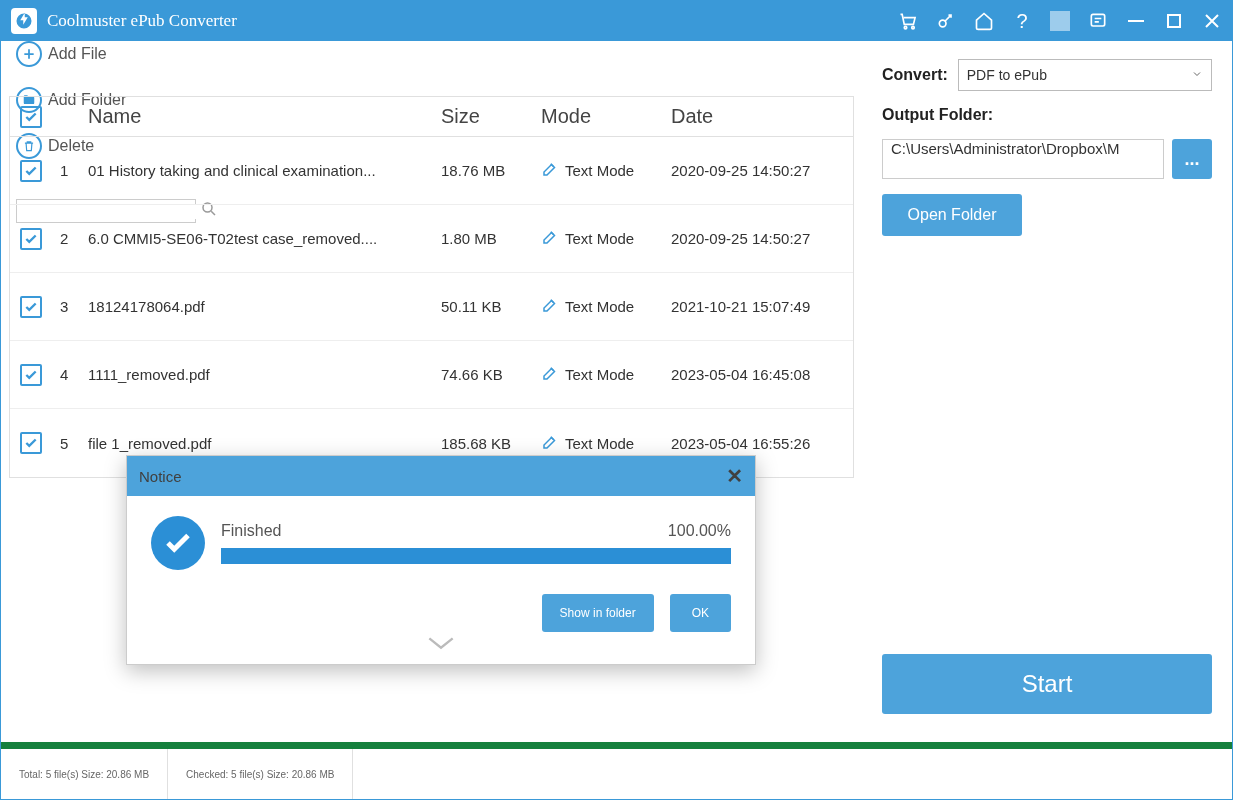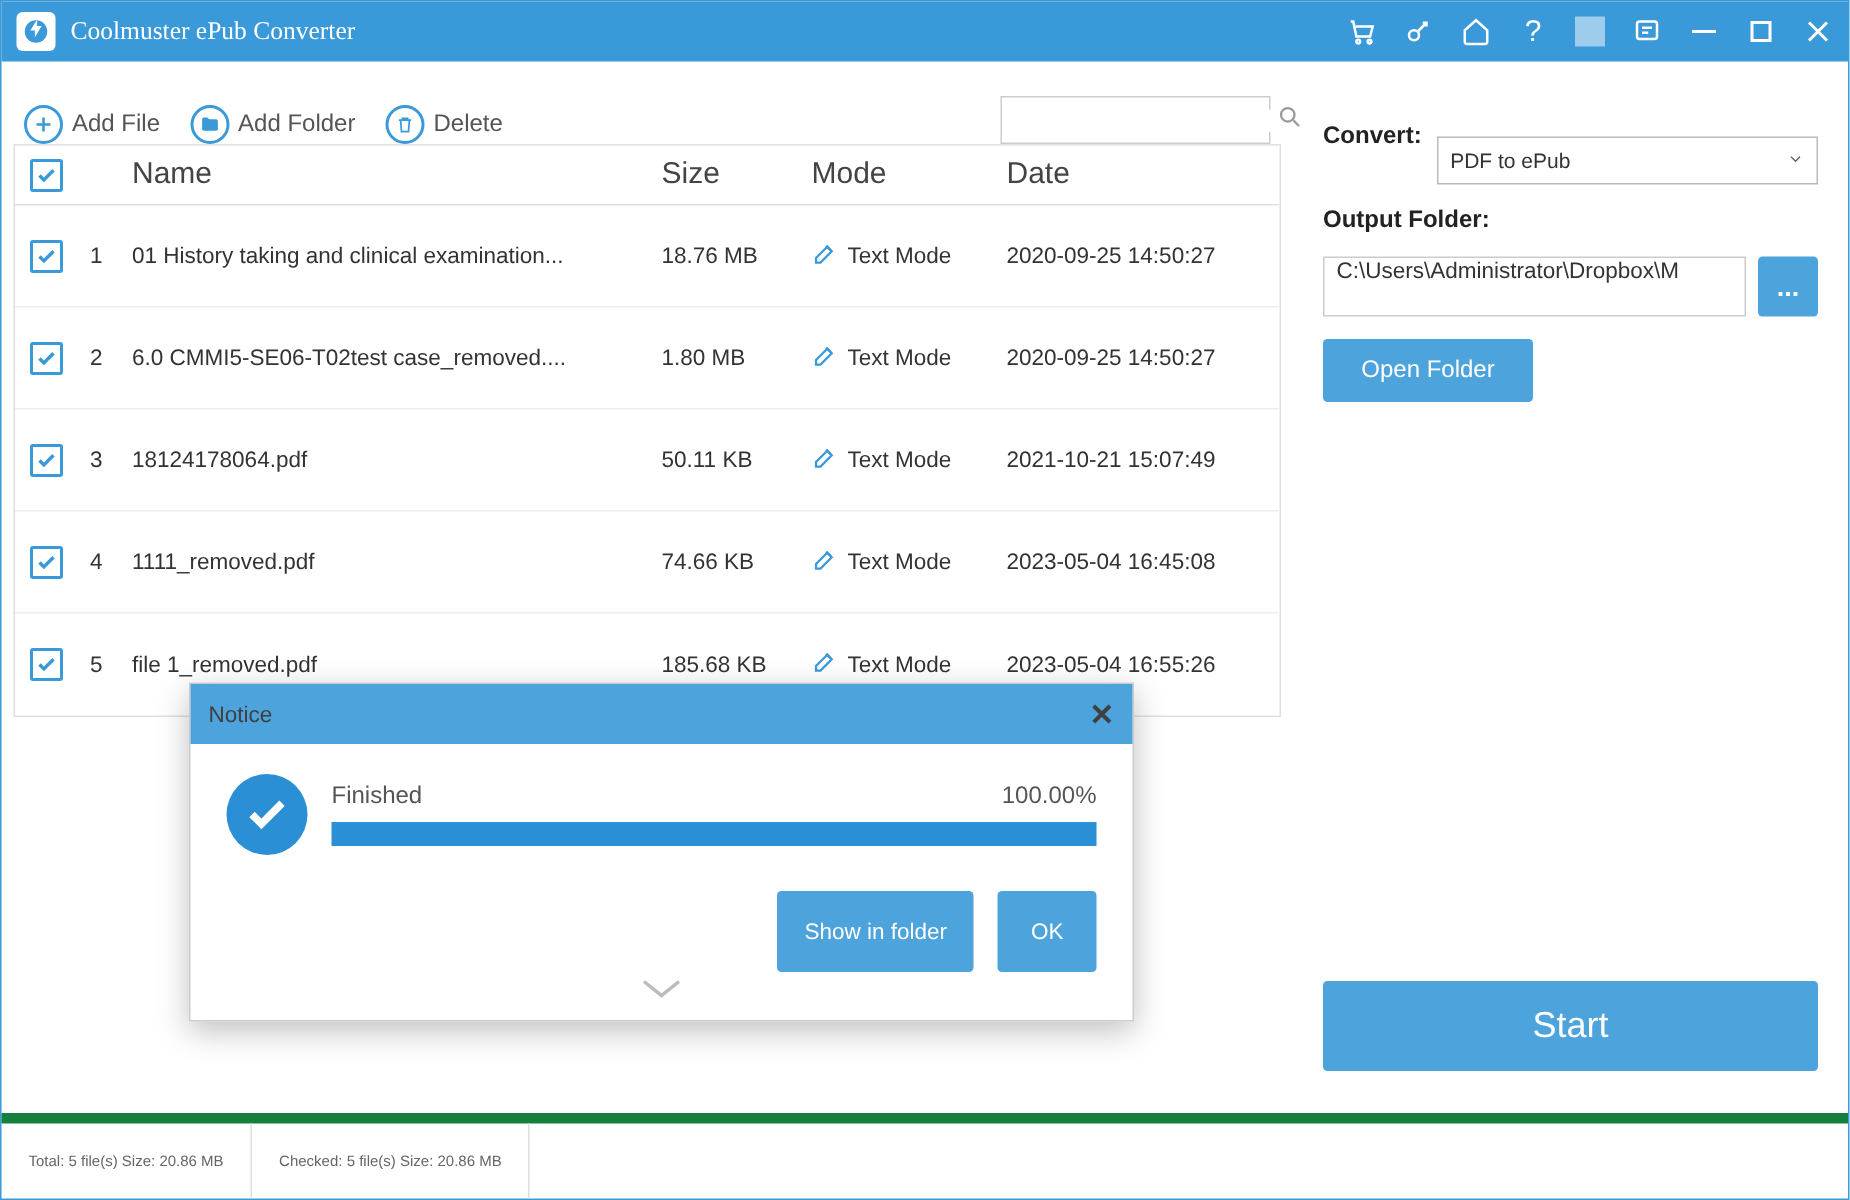"Add File" .toolbar { align-items: flex-end -> flex-start; flex-direction: none -> column }
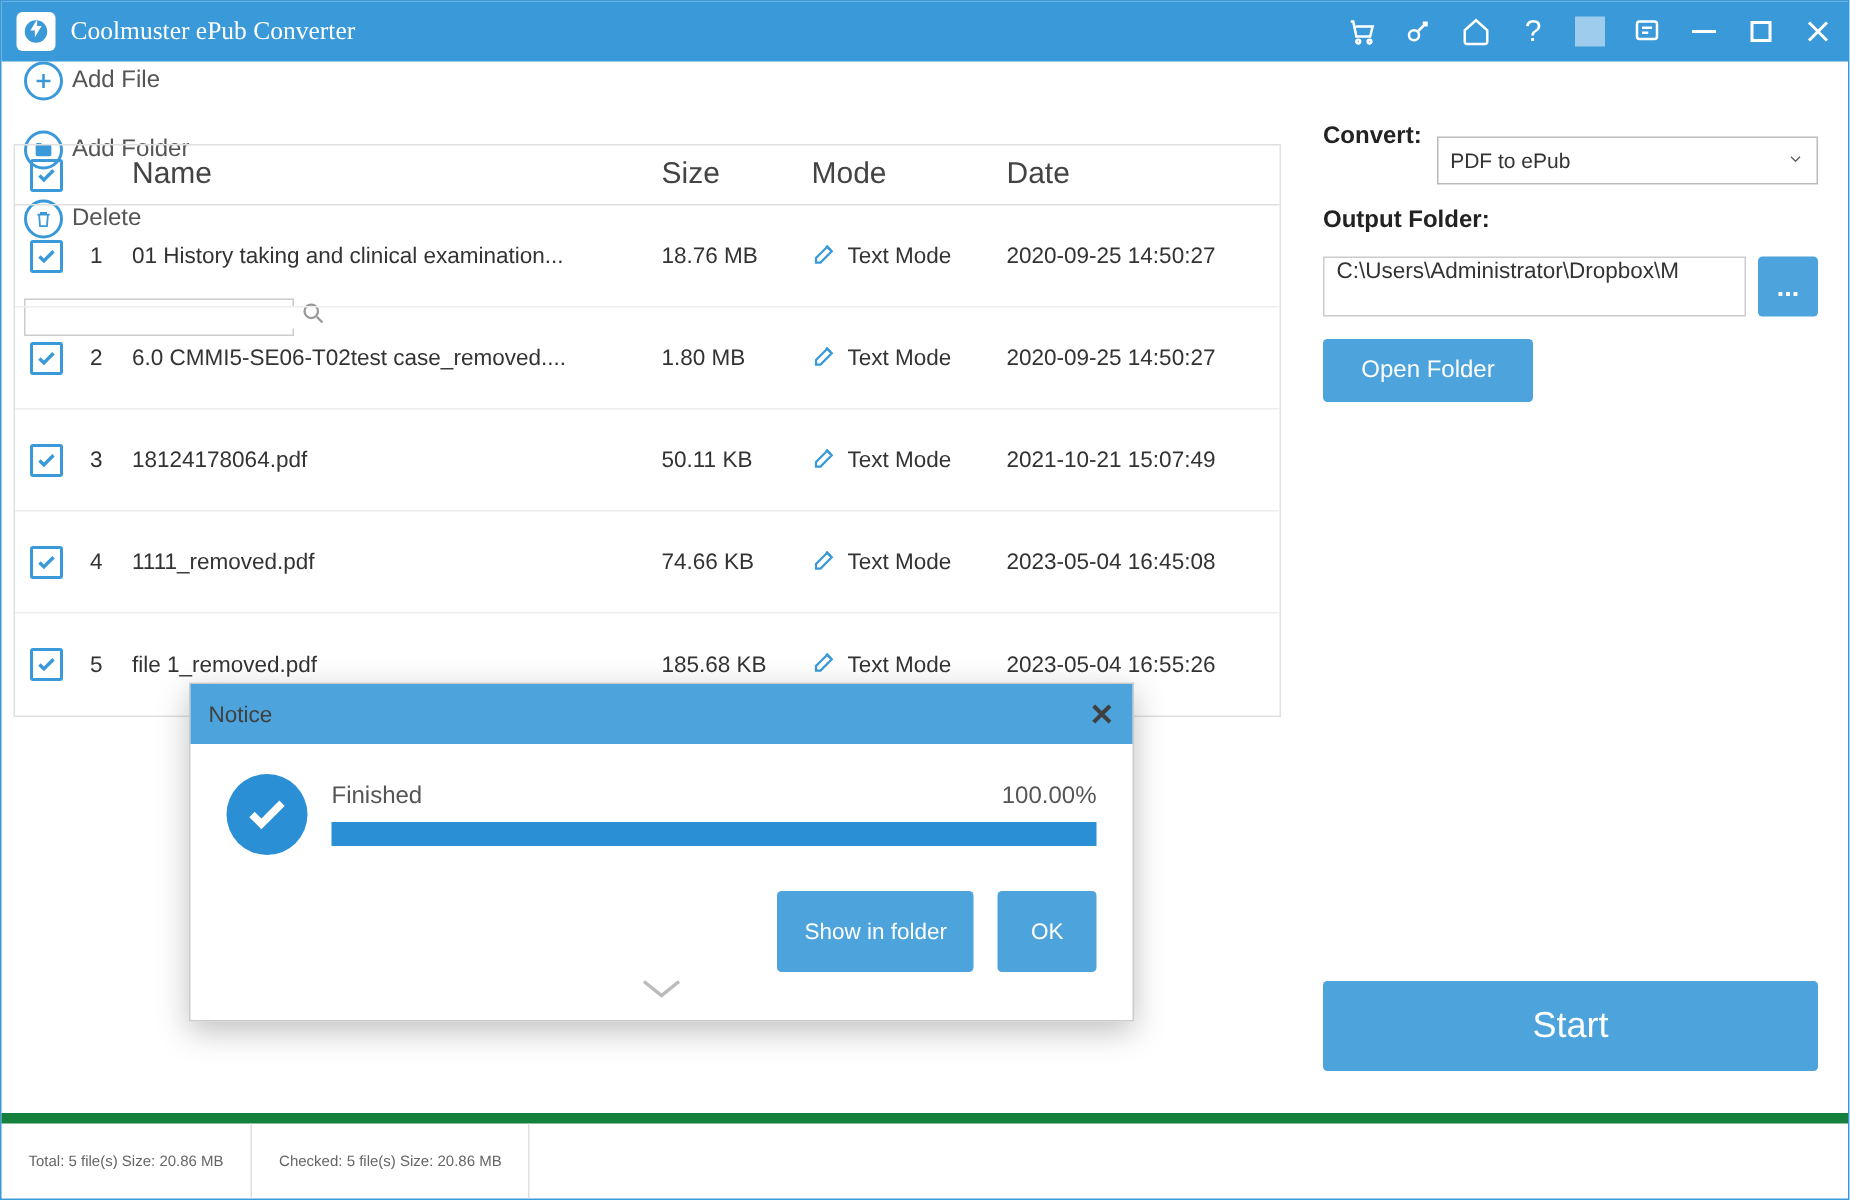"PDF to ePub" .select { margin-top: 32px -> none }
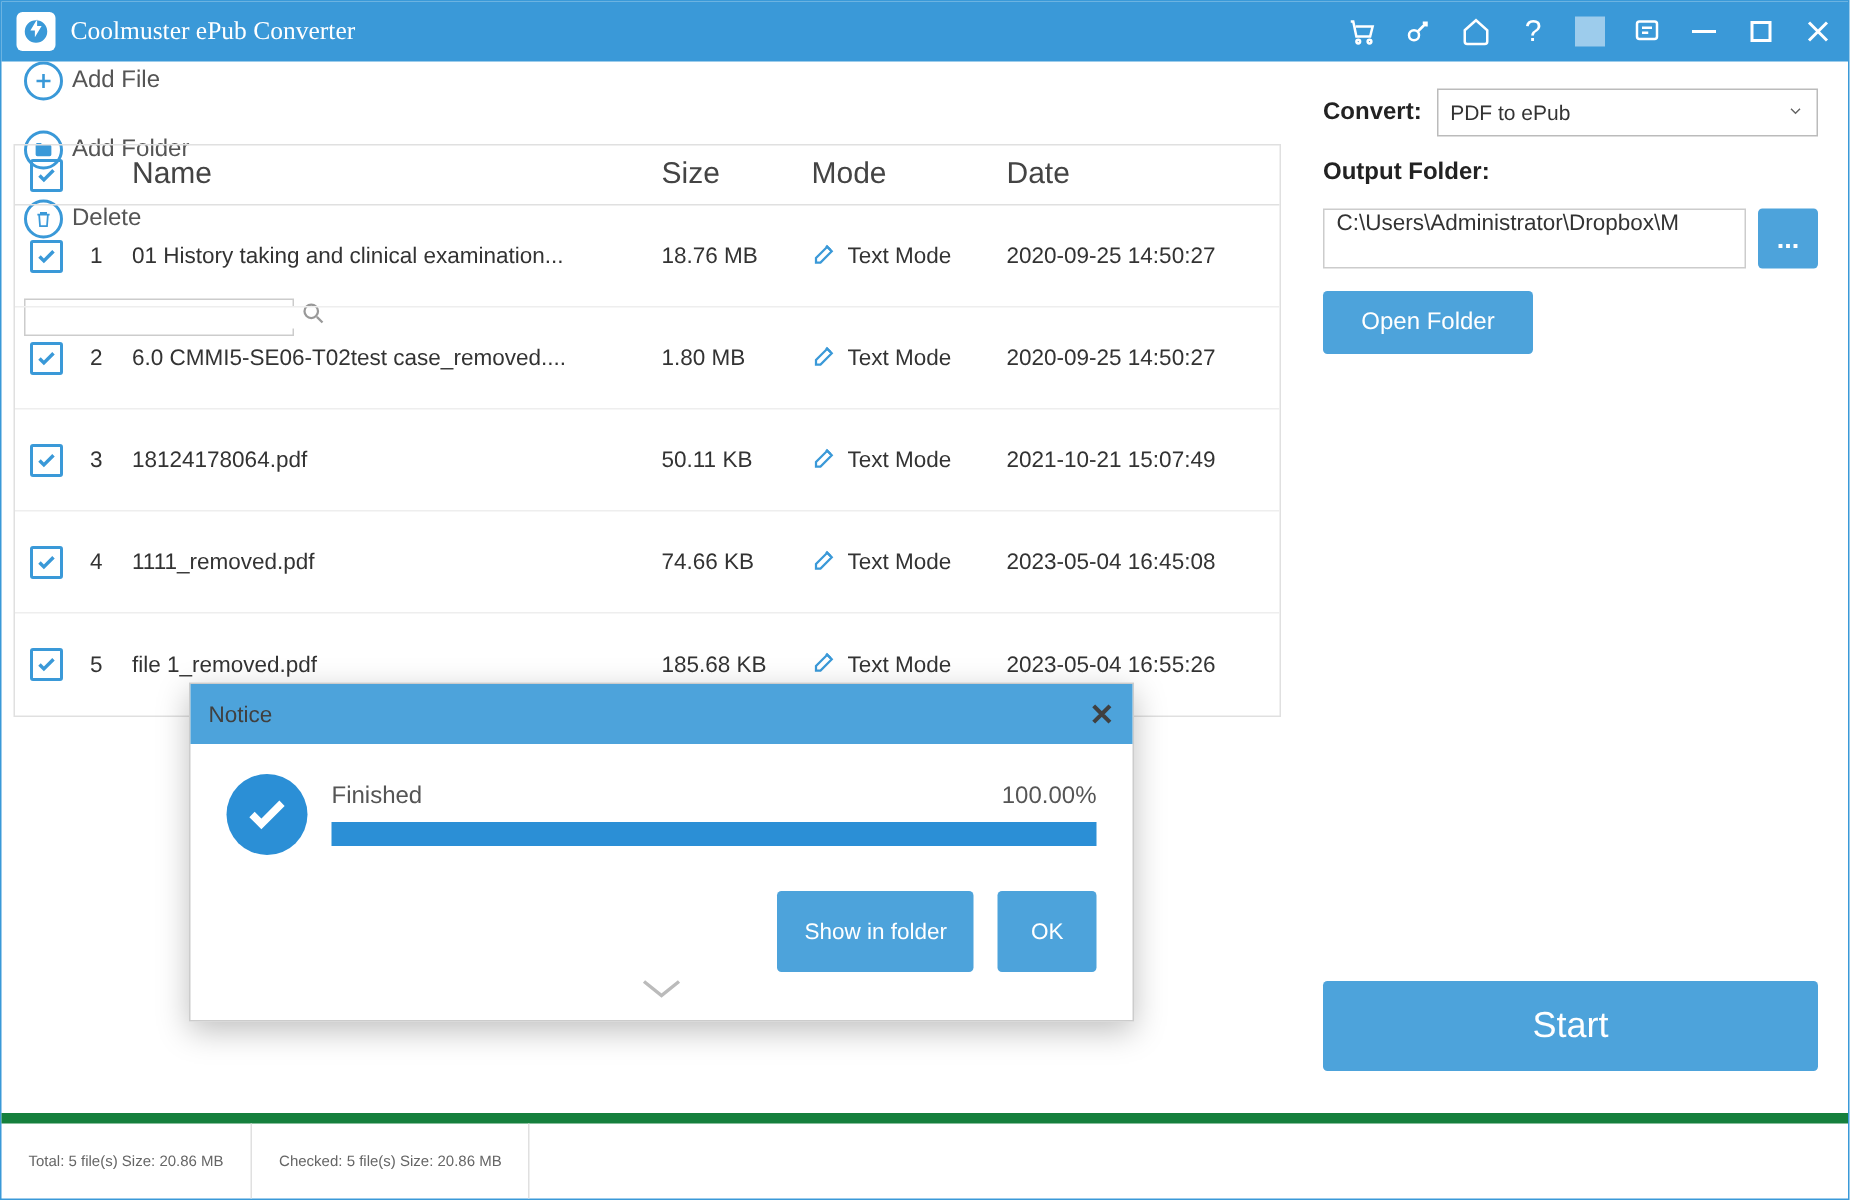"Show in folder" .modal-actions .btn { font-size: 15px -> 12px; height: 54px -> 38px }
